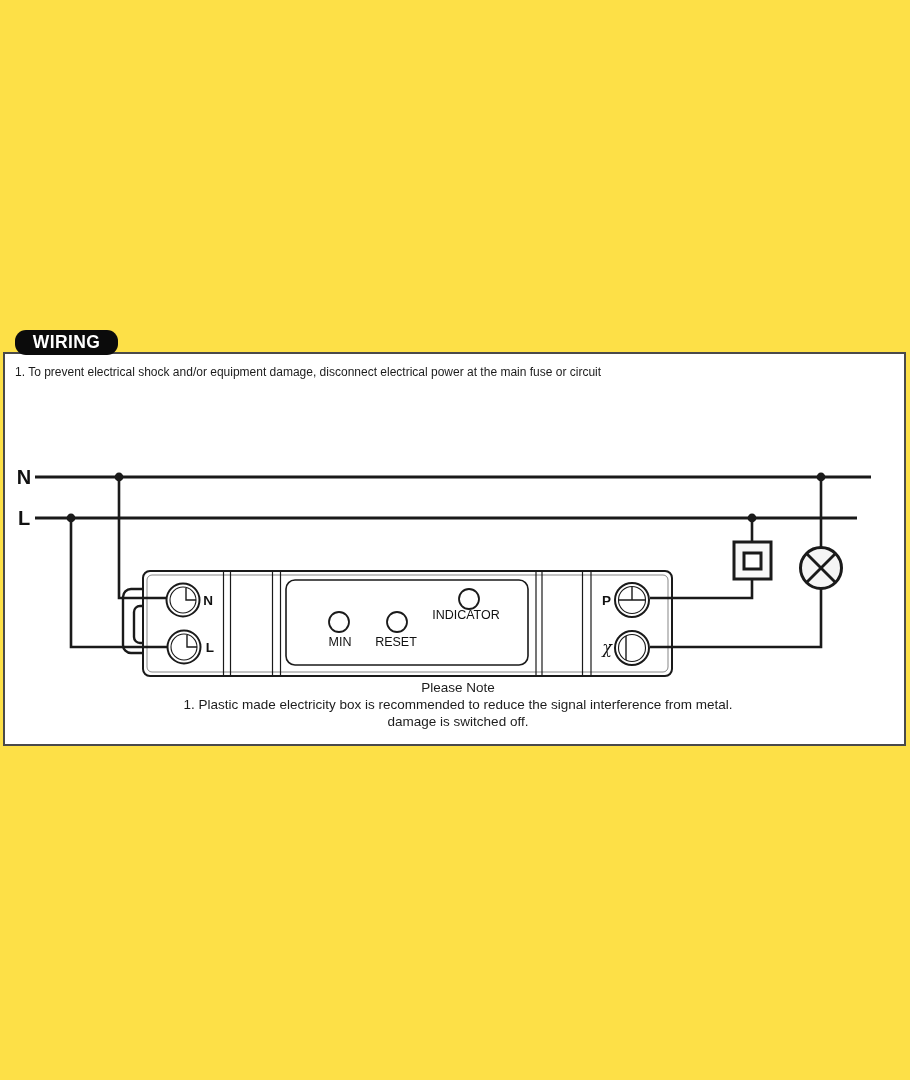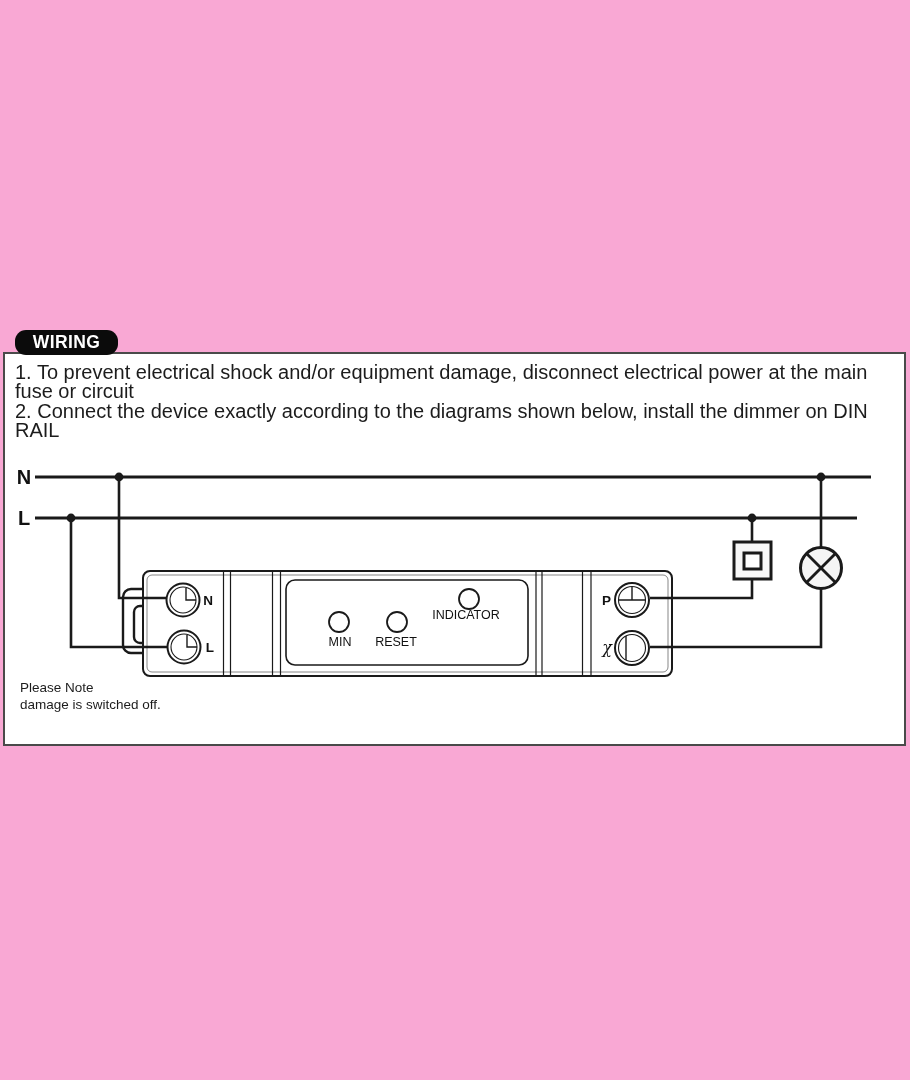"WIRING" .stage { background: #f9a8d4 -> #fde047 }
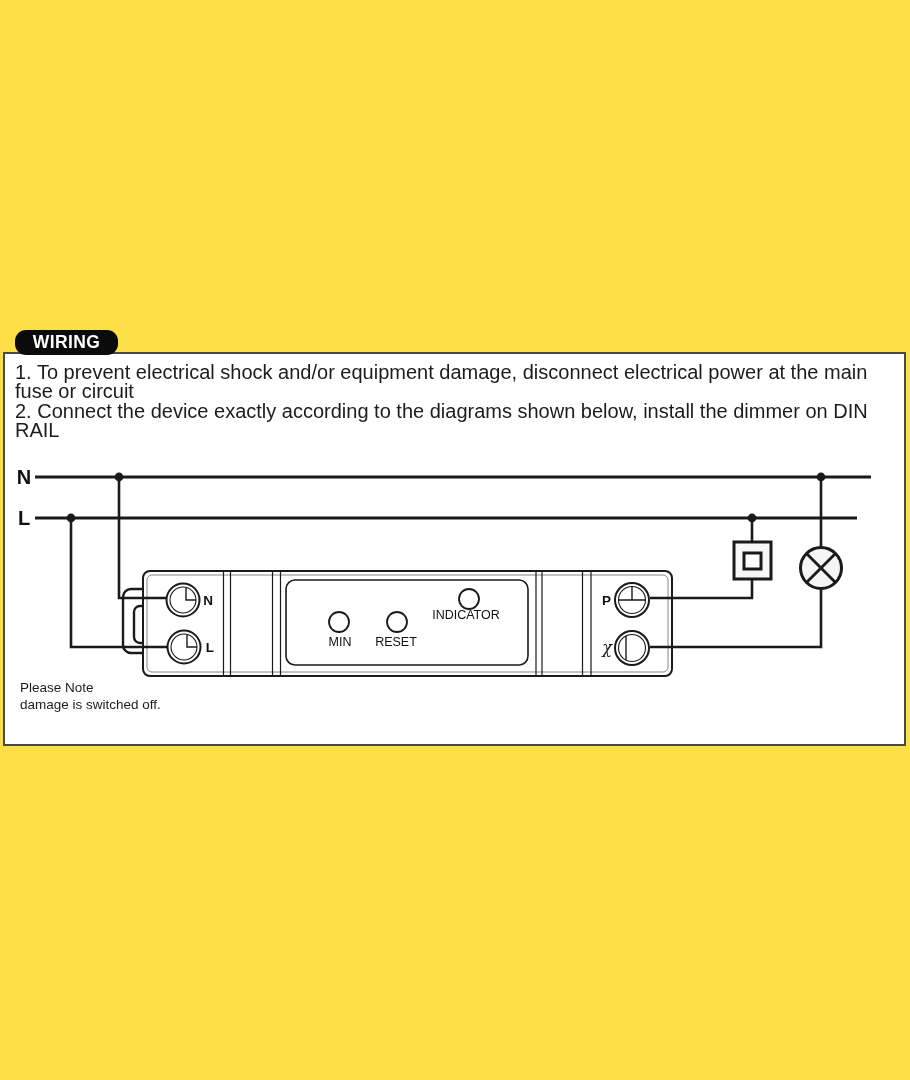"1. To prevent electrical shock" .instructions { font-size: 20px -> 12px }
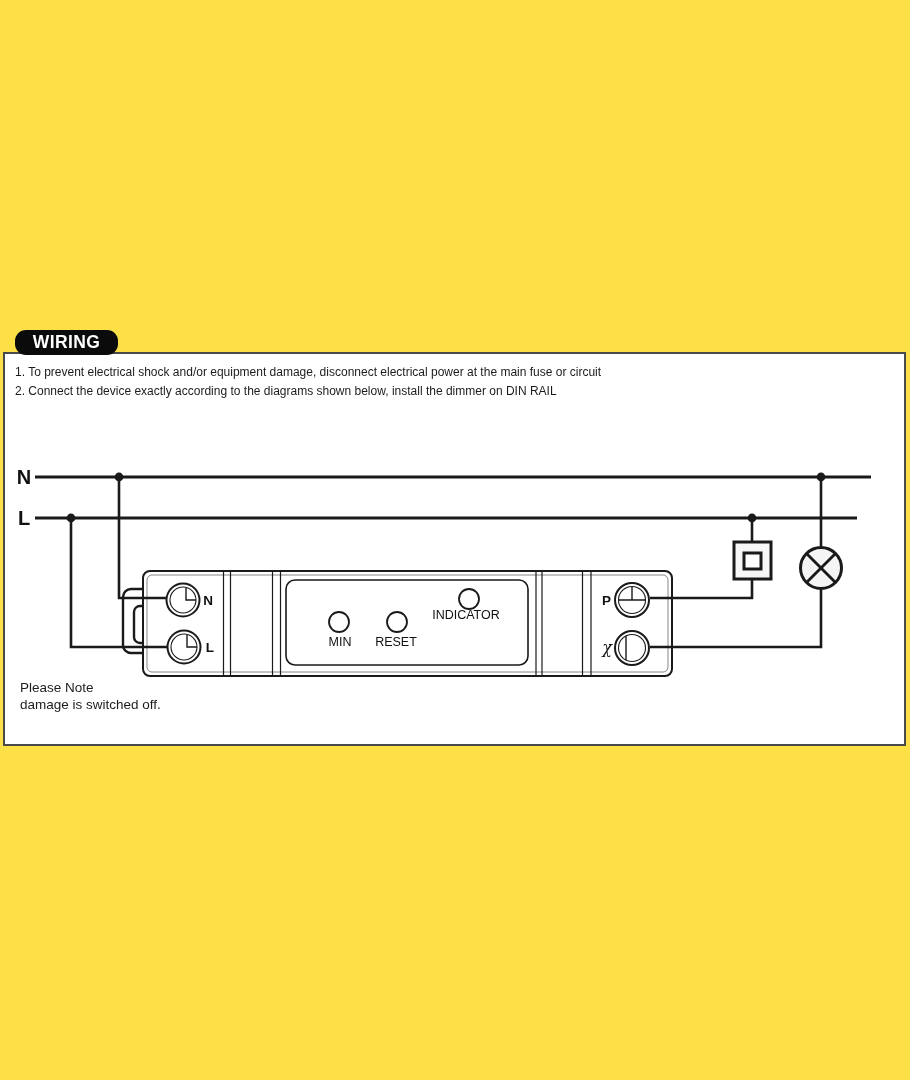"2. Connect the device exactly" div { html: <div>2. Connect the device exactly according to the diagrams shown below, install the dimmer on DIN RAIL</div> -> none }
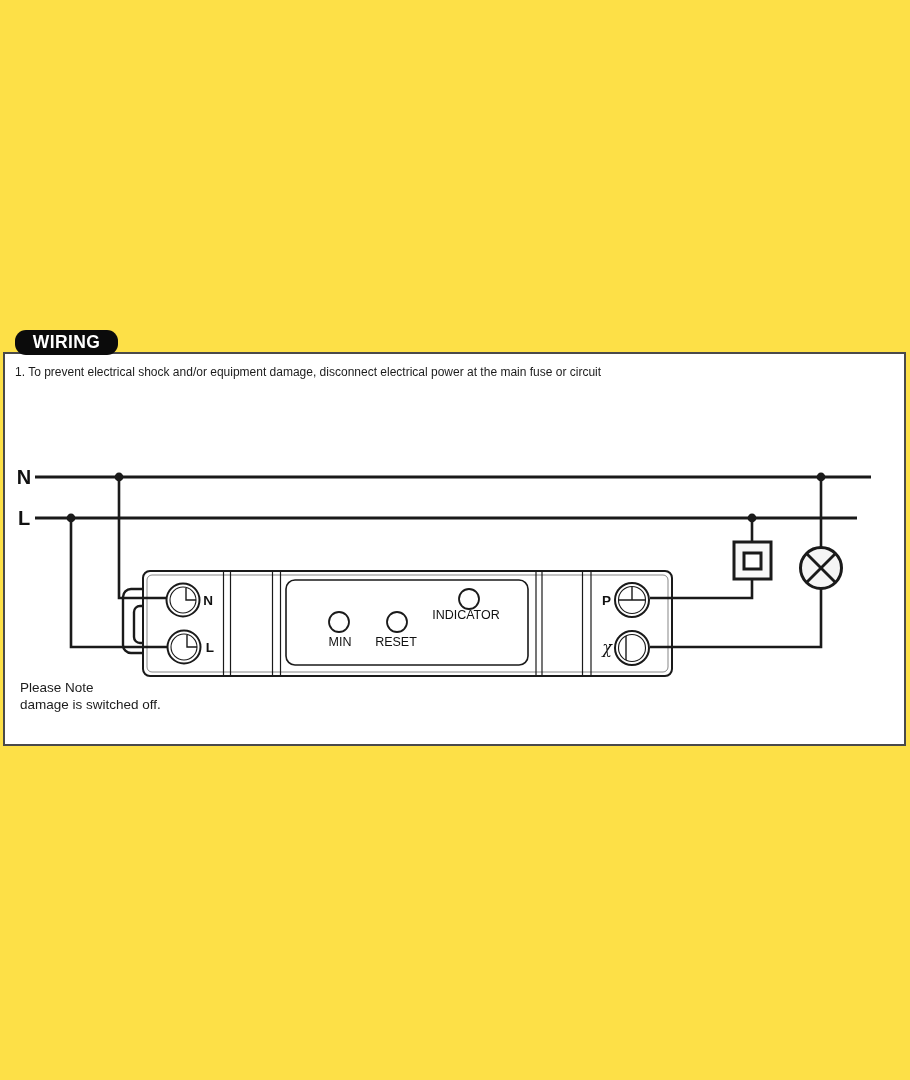"Please Note" .notes { text-align: none -> center }
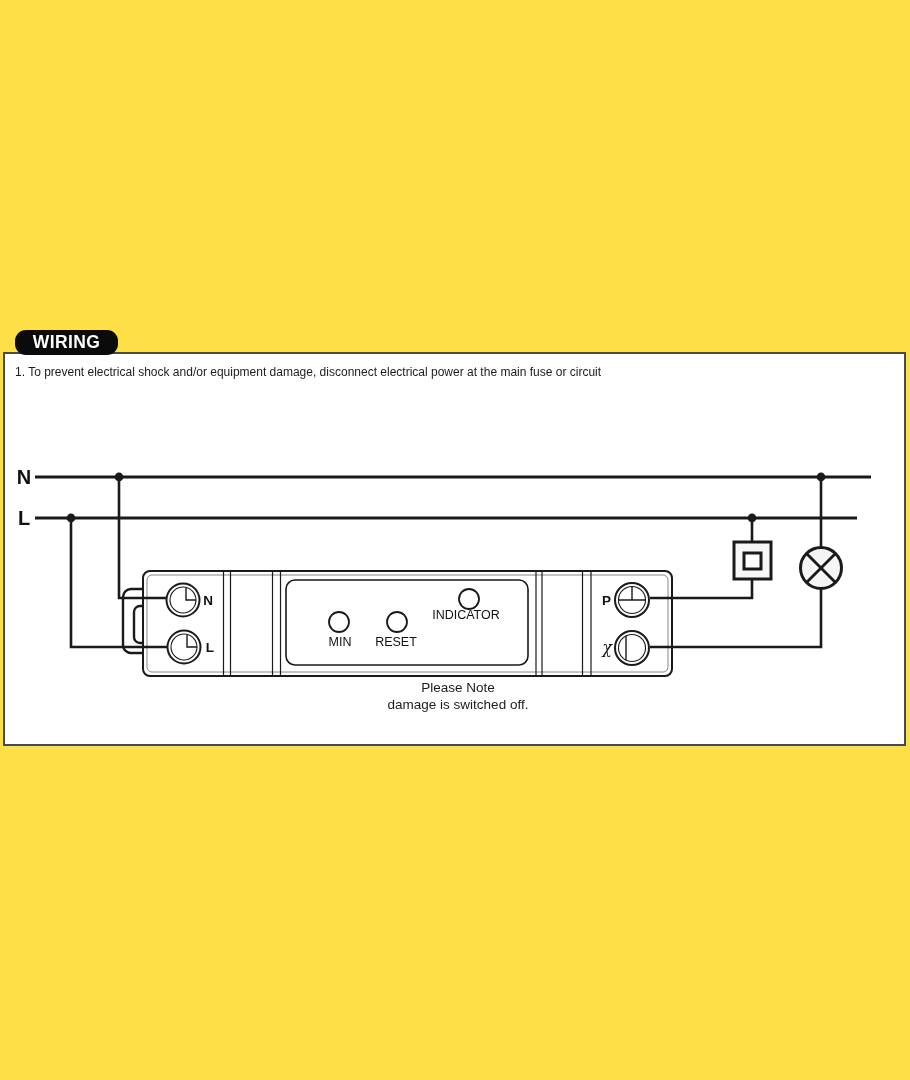"1. Plastic made electricity box" div { html: none -> <div>1. Plastic made electricity box is recommended to reduce the signal interference from metal.</div> }
